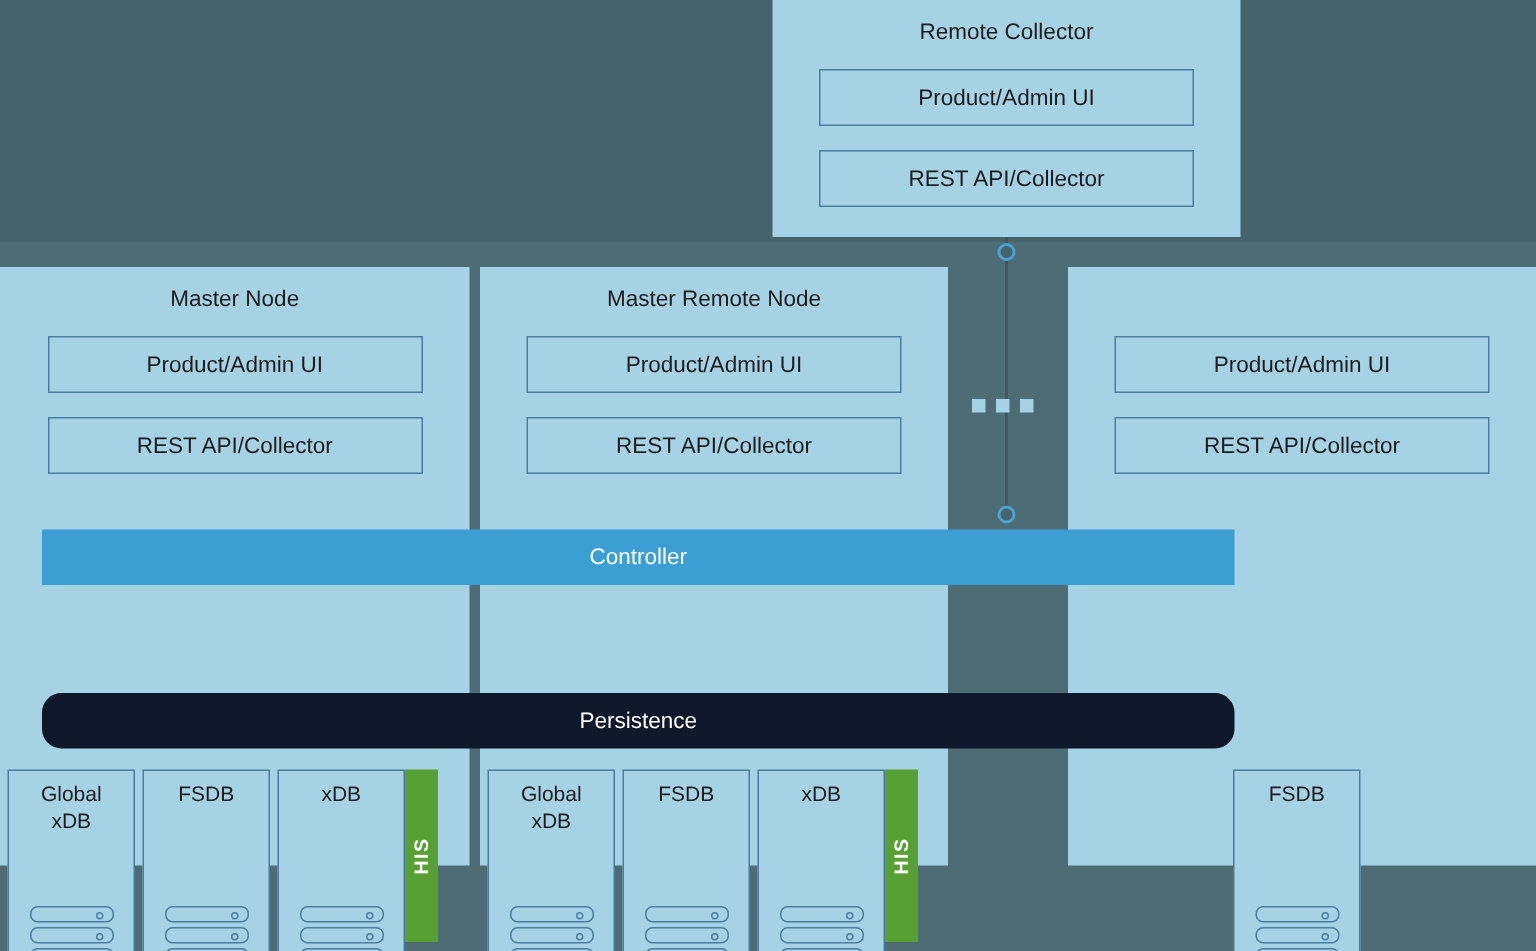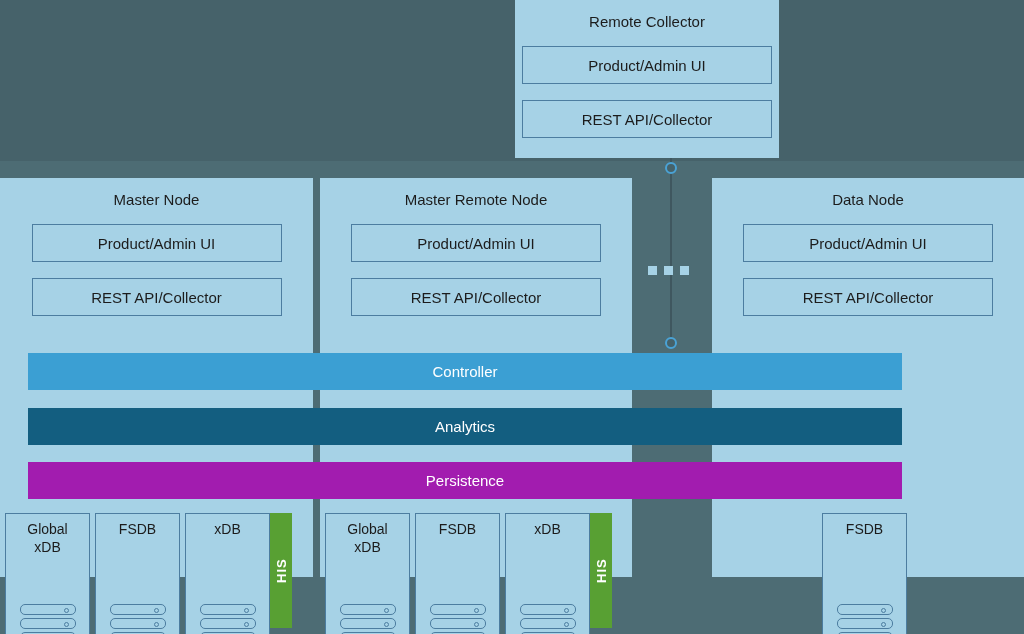"Remote Collector" .rc-panel { width: 264px -> 312px }
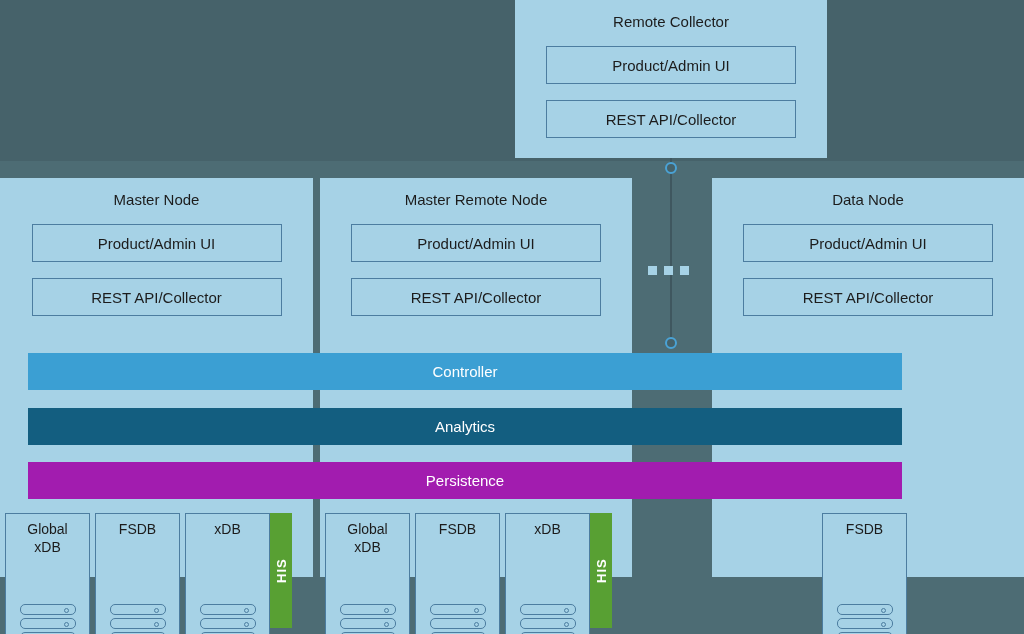"Data Node" div.panel-title { html: <div>Data Node</div> -> none }
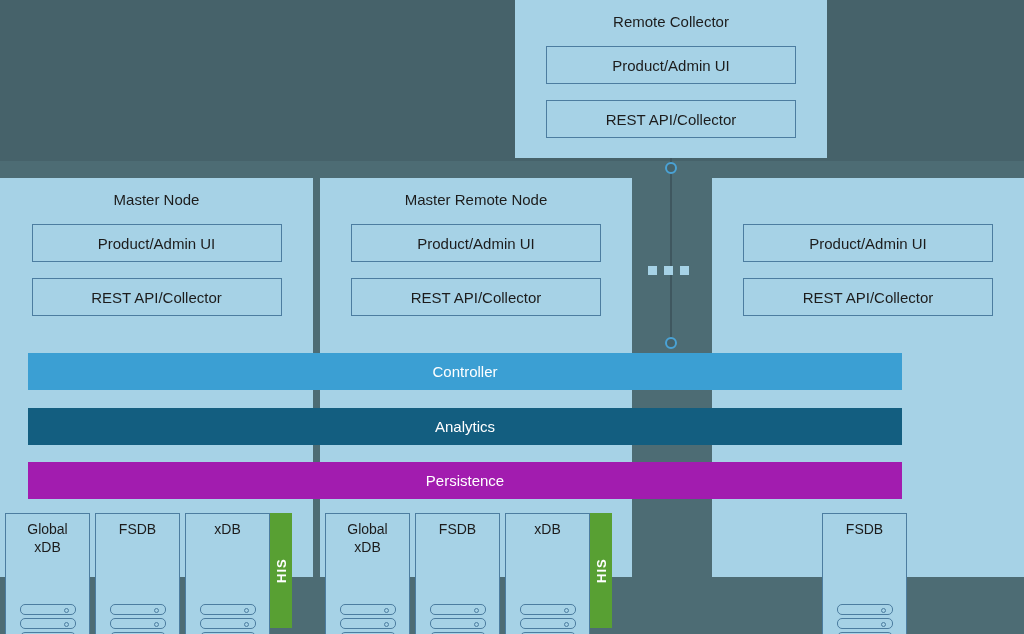"Controller" .bar { width: 874px -> 795px }
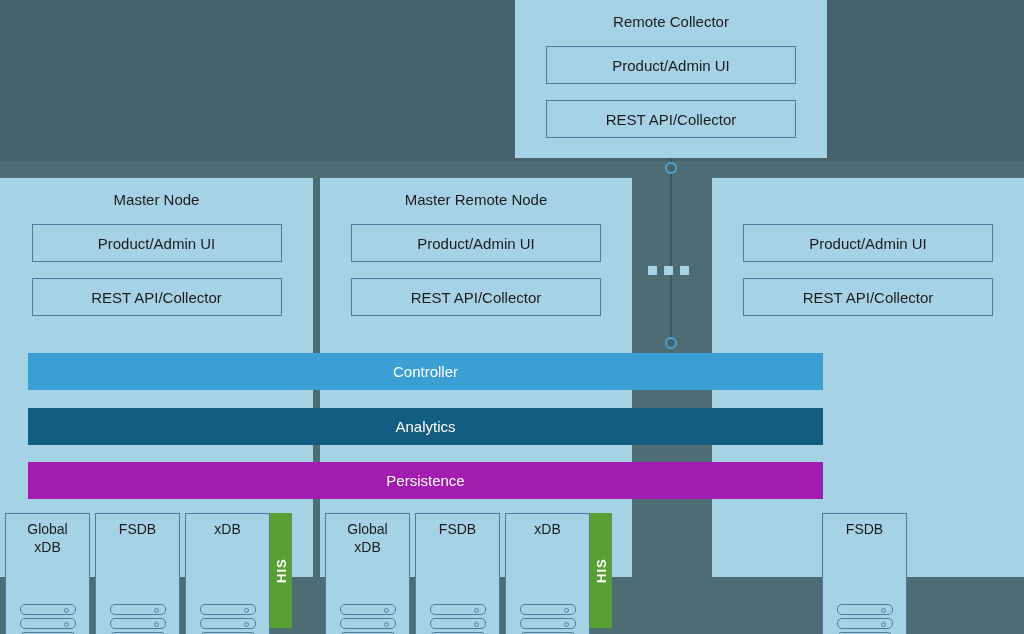"Analytics" div.bar { html: <div>Analytics</div> -> none }
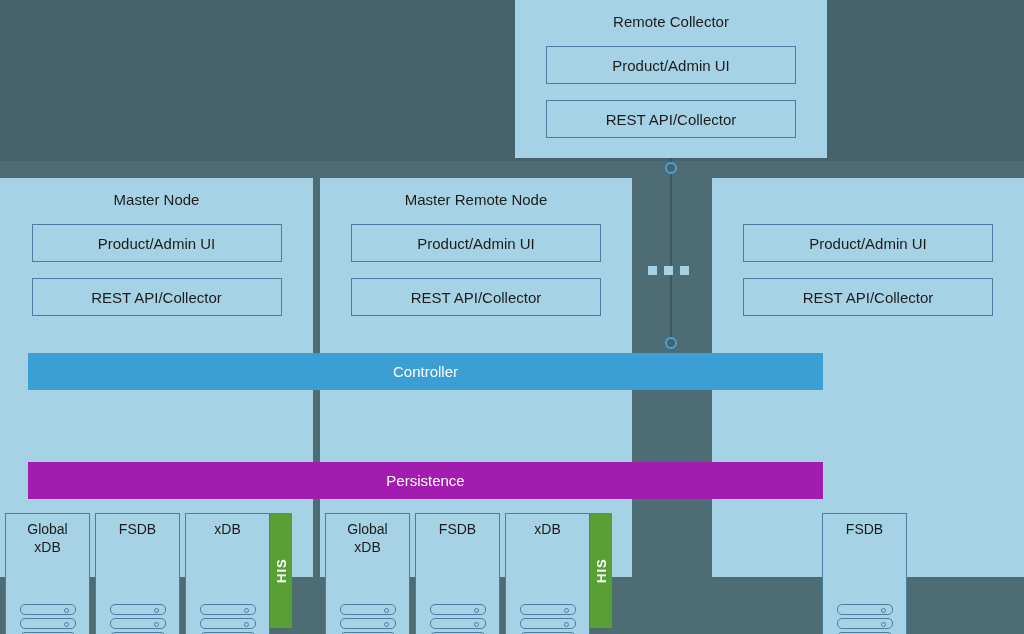"Persistence" .bar-persistence { background: #a21caf -> #0f172a; border-radius: none -> 13px }
